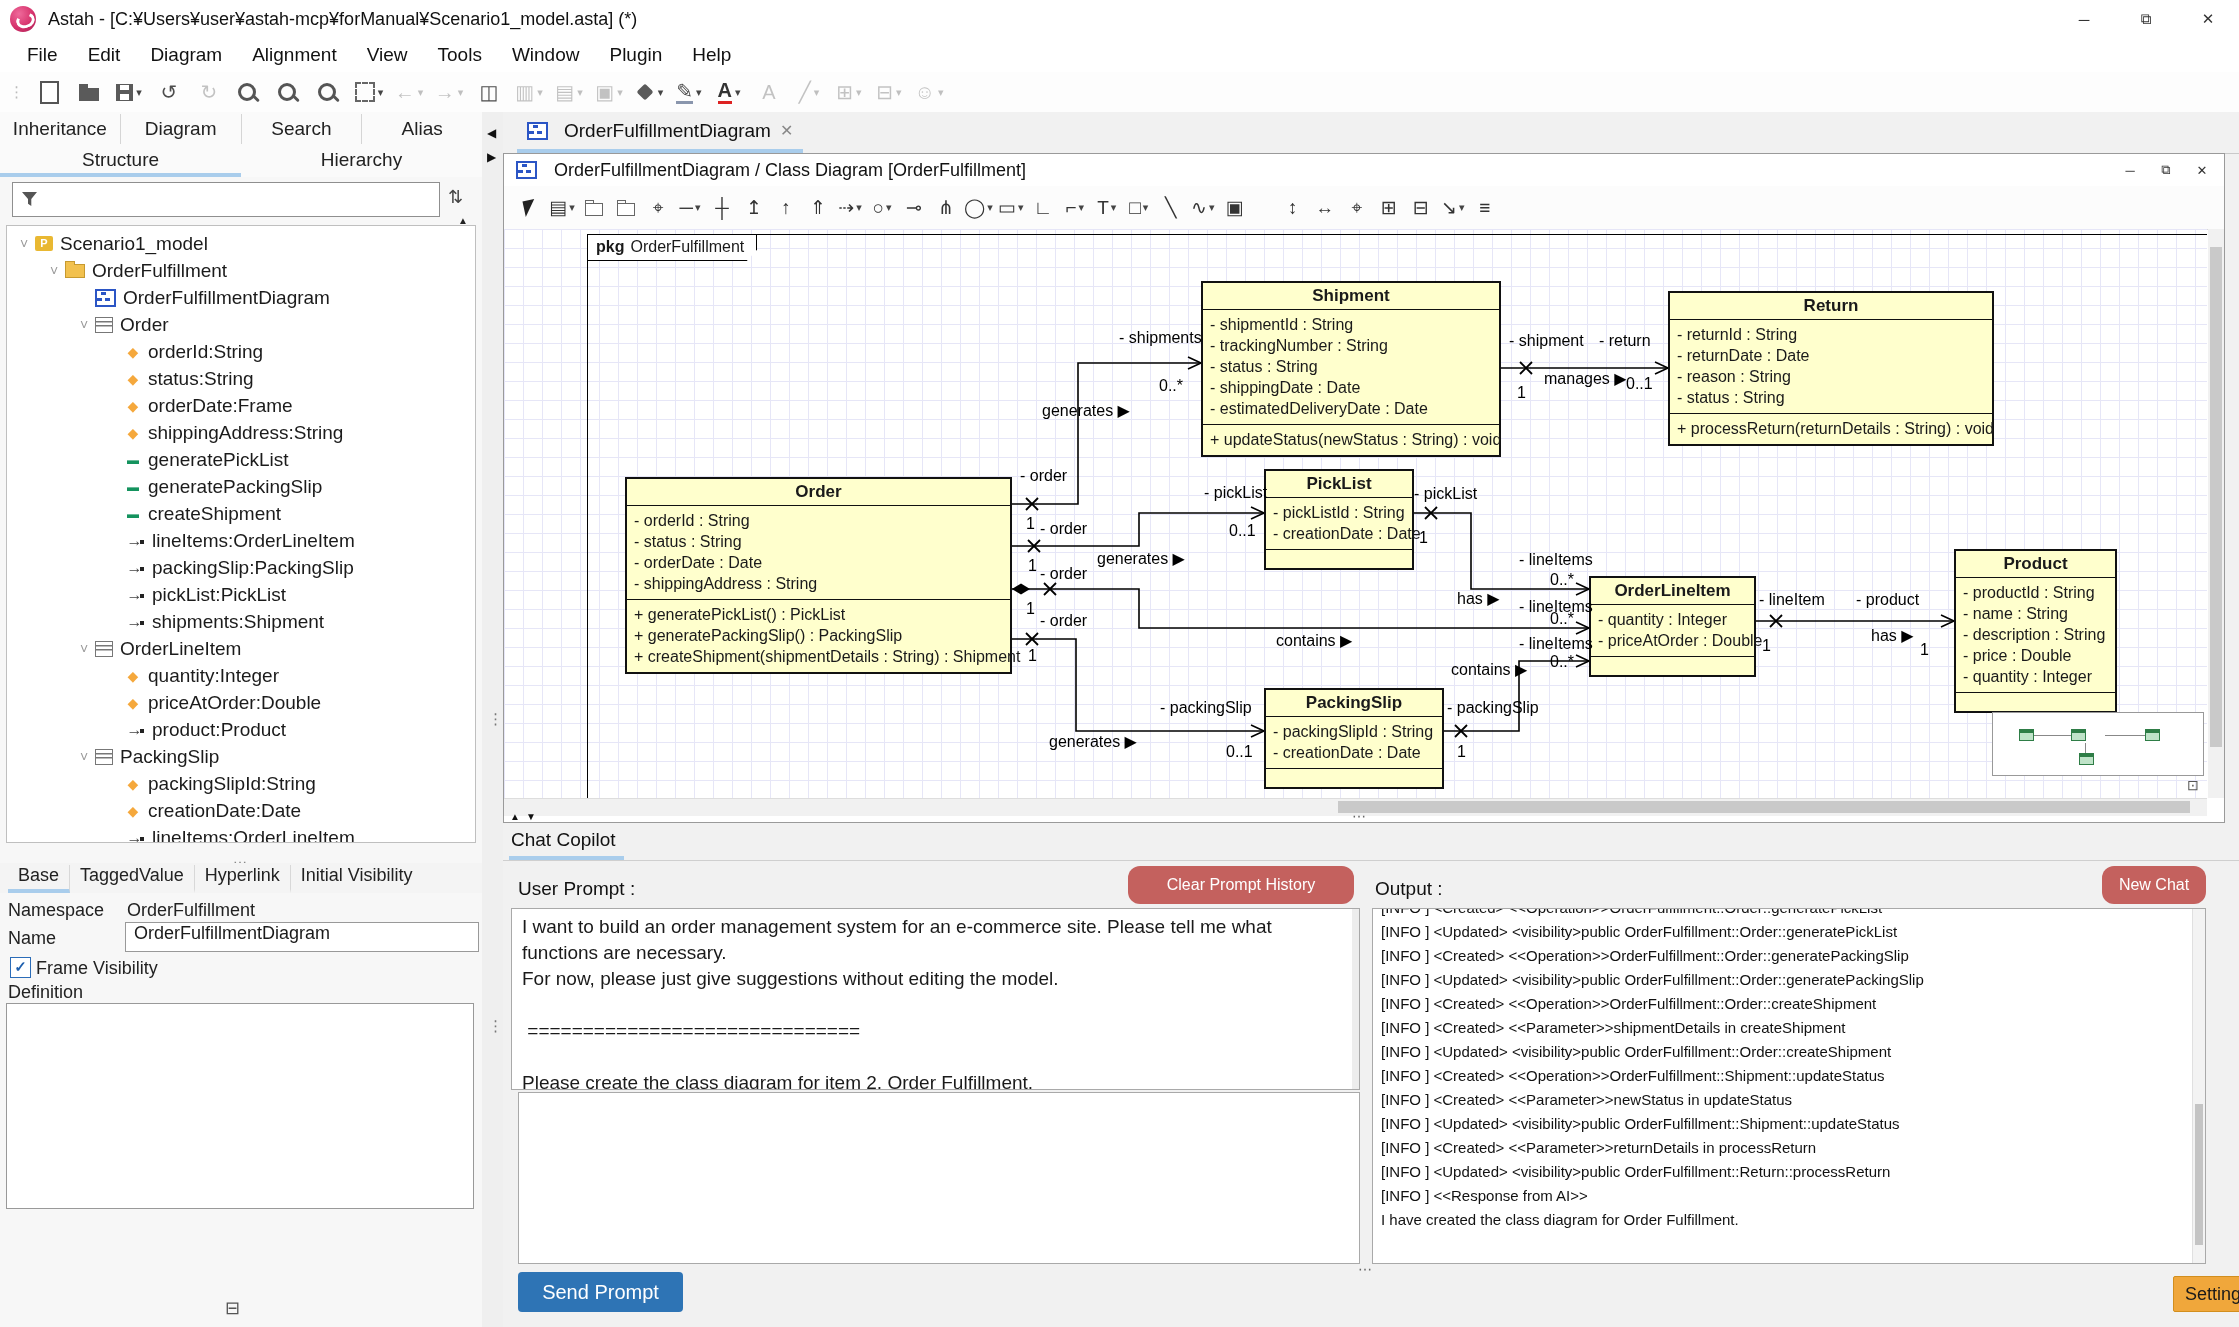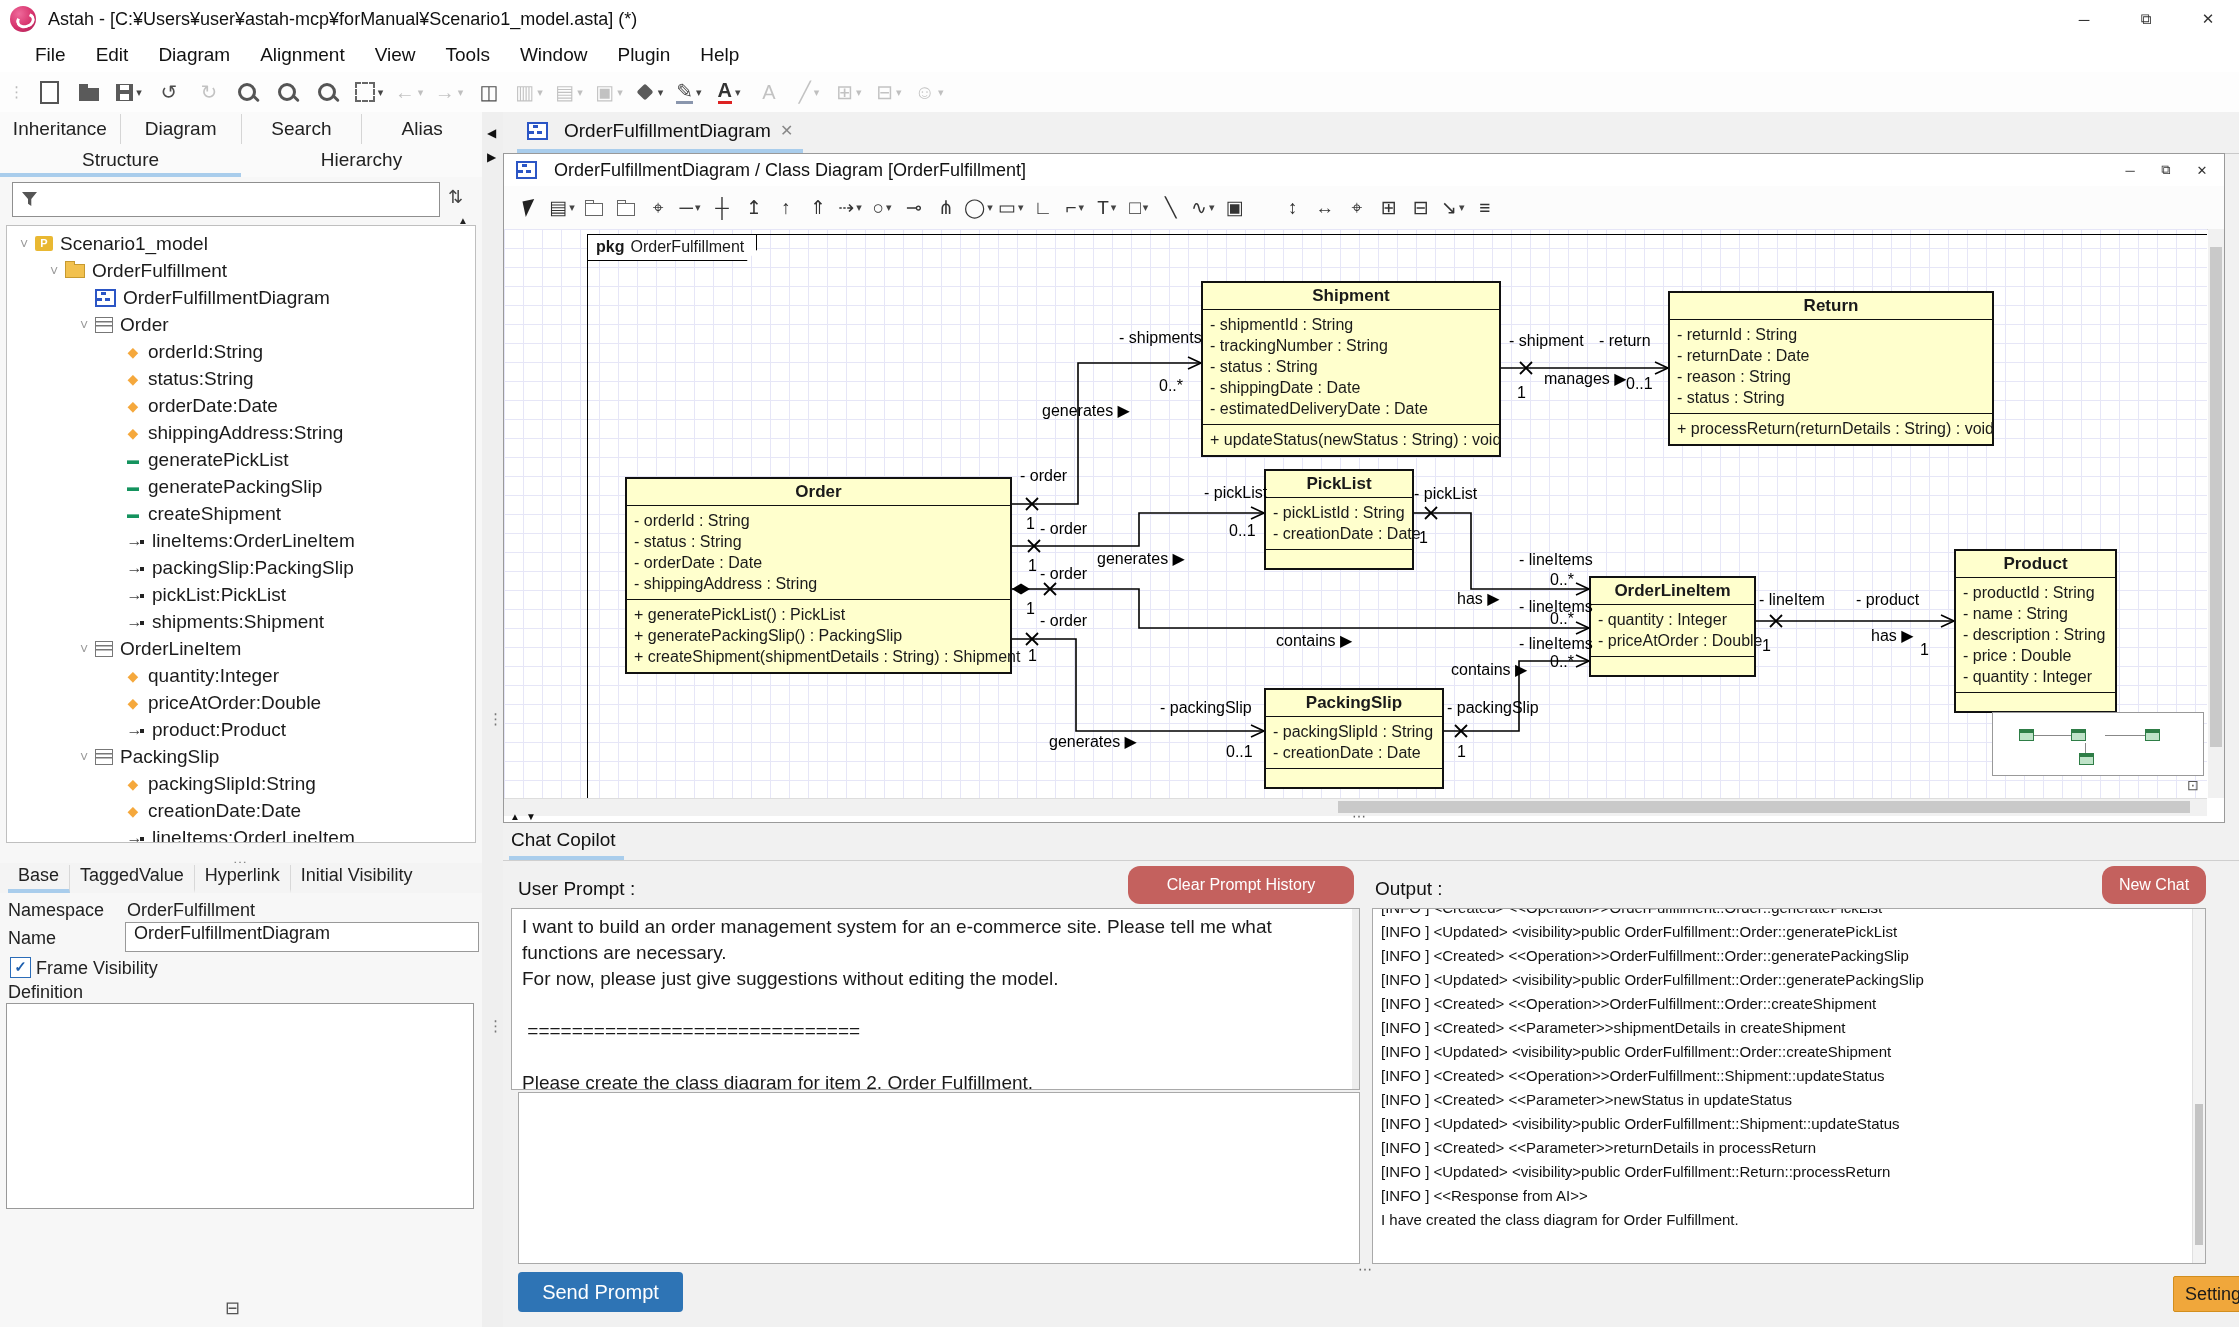"File" .menubar { padding-left: 20px -> 12px }
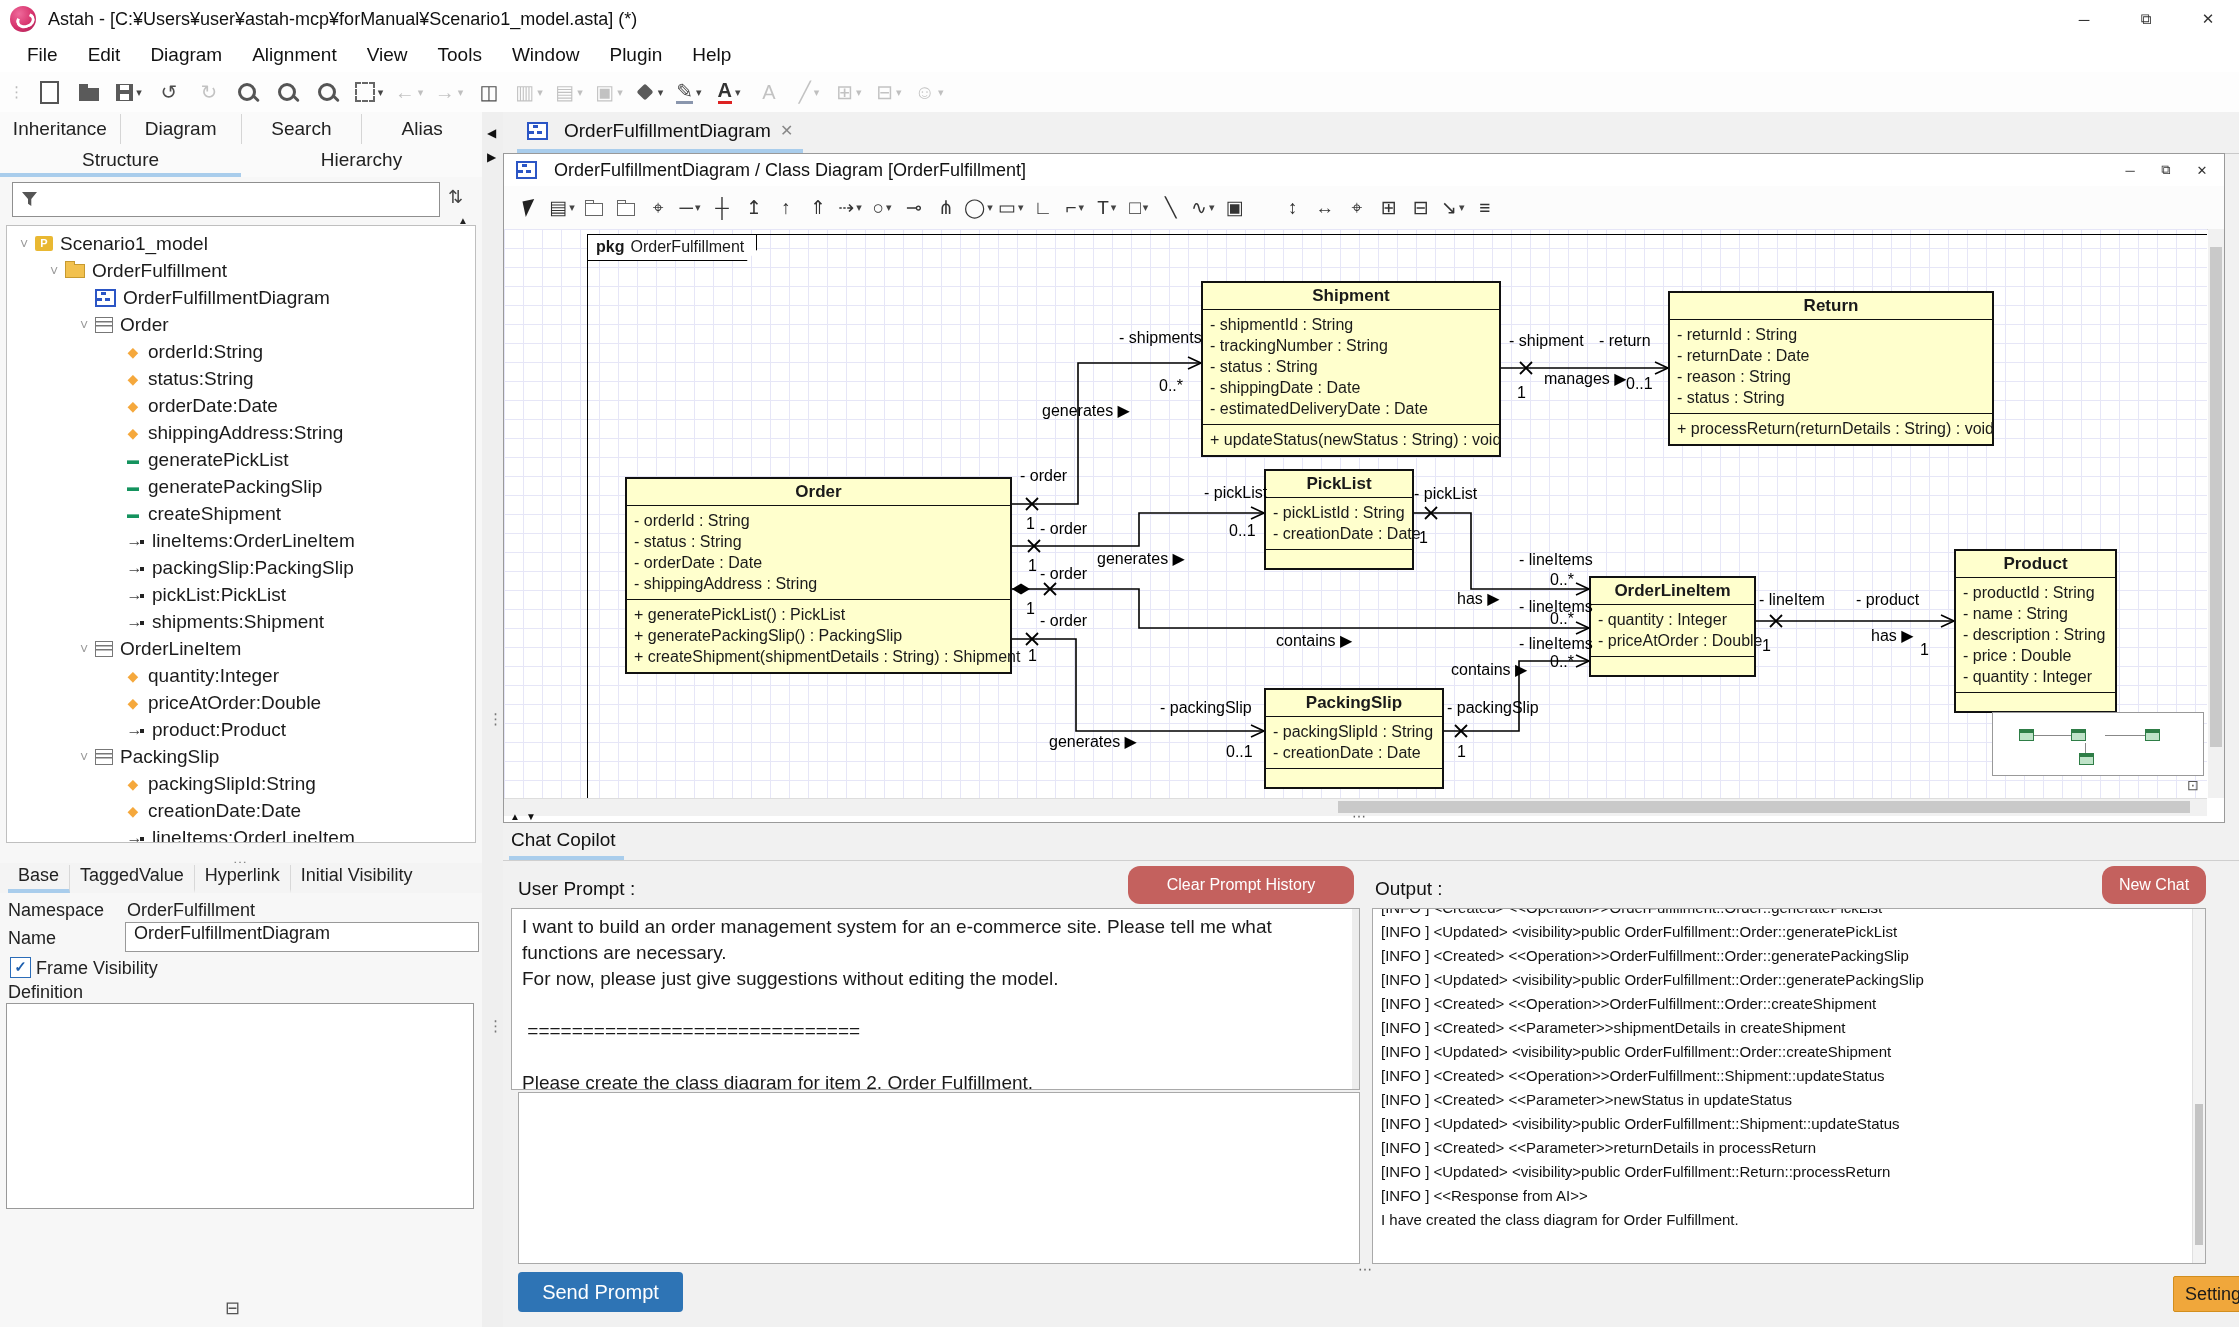"orderDate:Date" span.tlabel { text: orderDate:Date -> orderDate:Frame }
